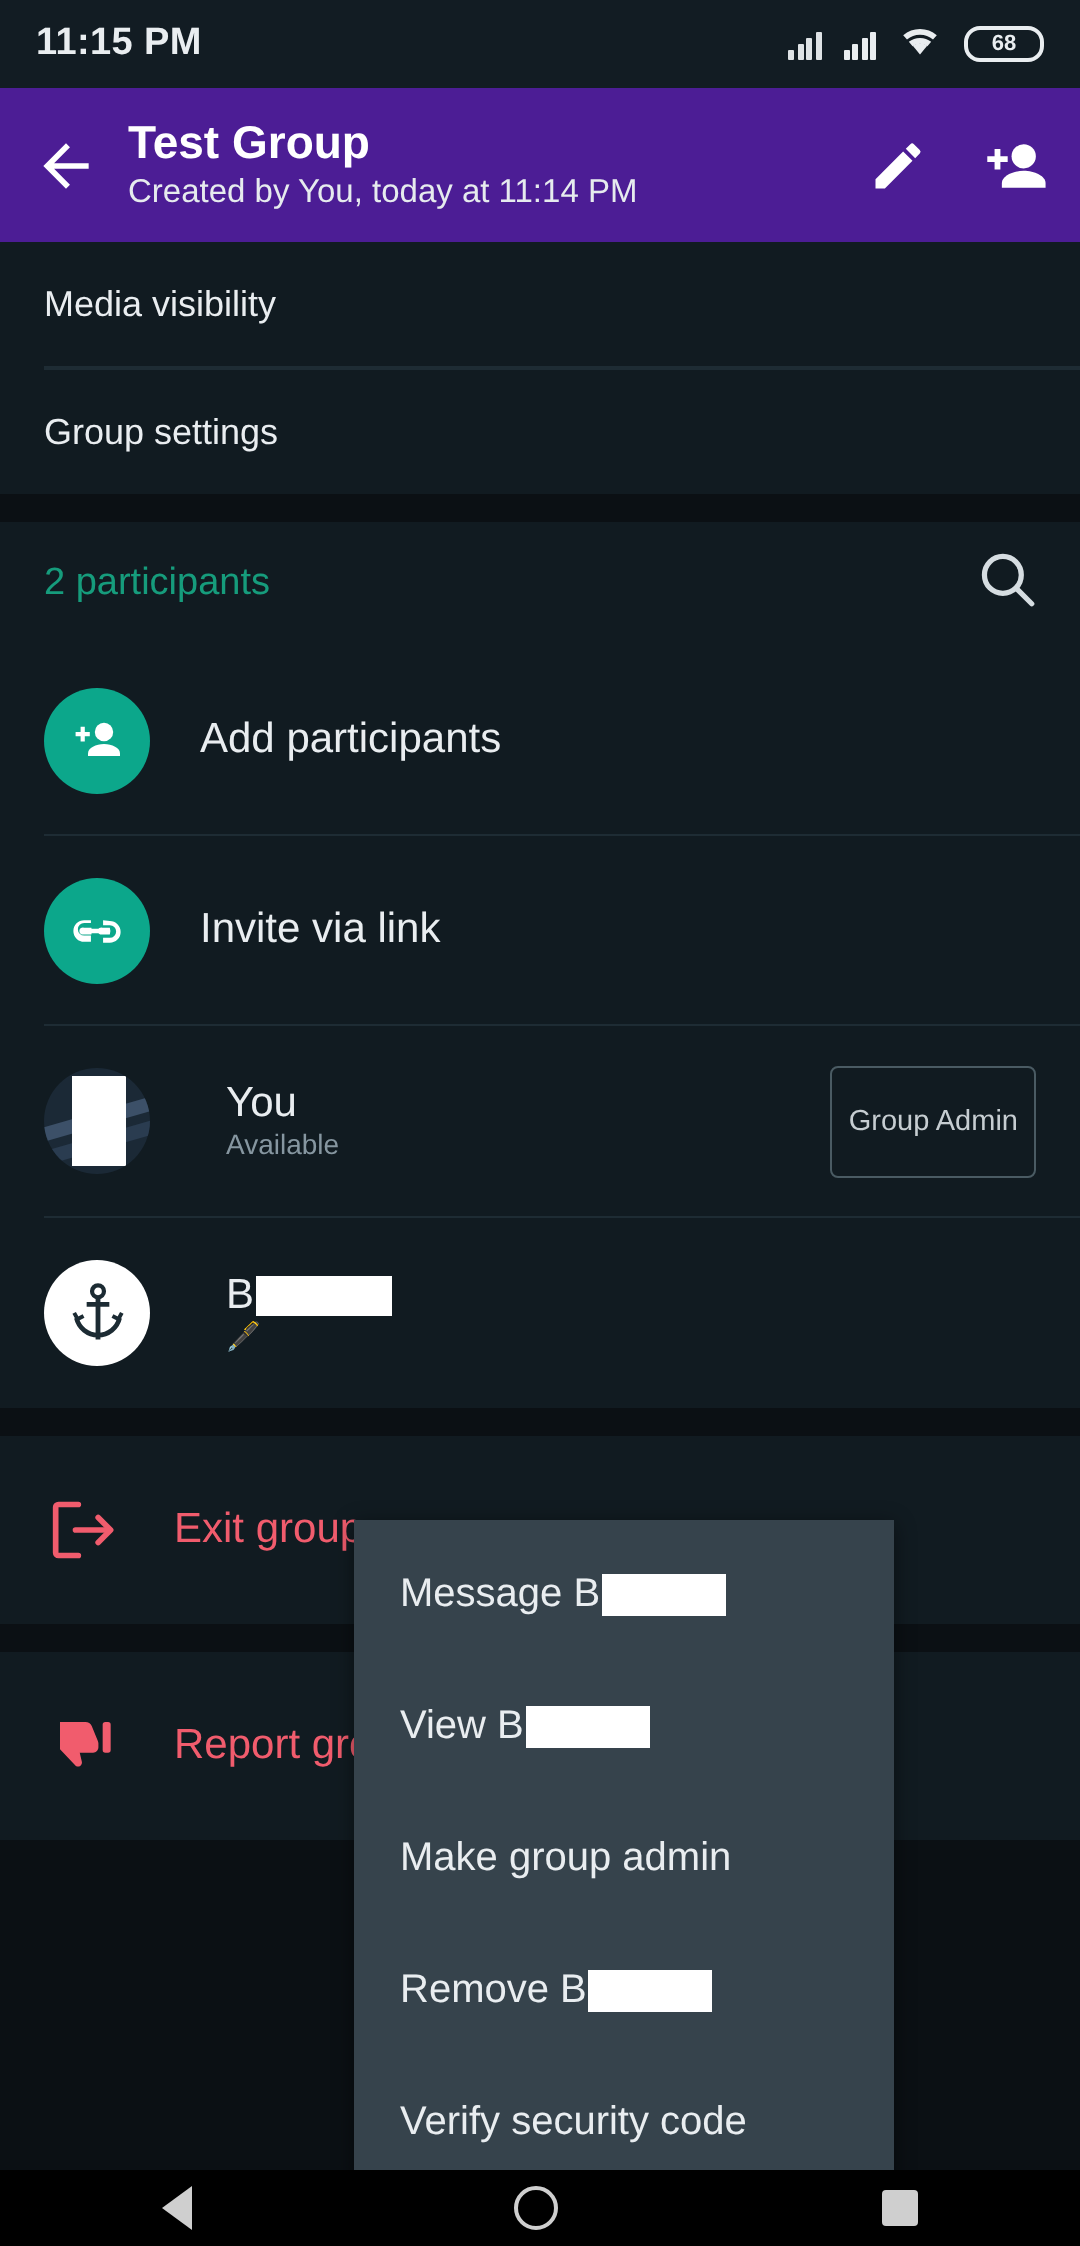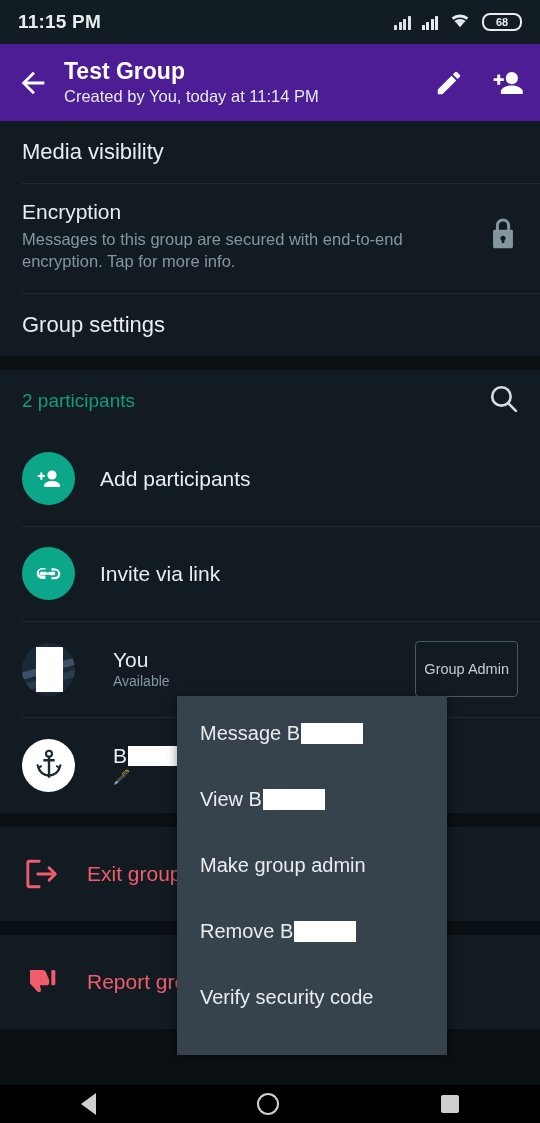"Media visibility" .simple-row .lbl { font-size: 22px -> 18px }
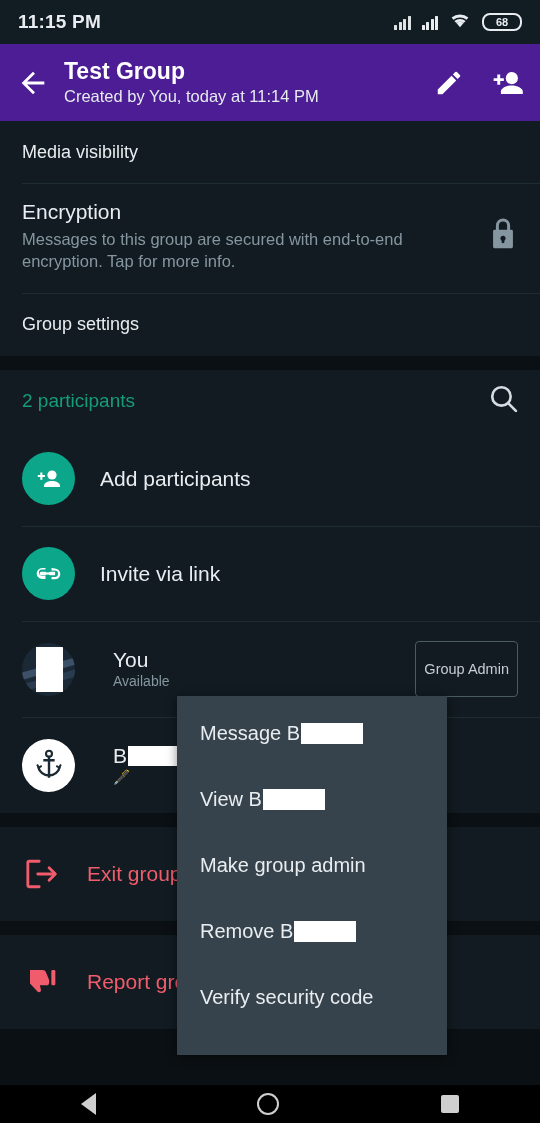"Encryption" div.enc-row { html: <div> <span> <div>Encryption</div> <div>Messages to this group are secured with end-to-end encryption. Tap for more info.</div> </span> <span> <svg> <path></path> <circle></circle> <rect></rect> </svg> </span> </div> -> none }
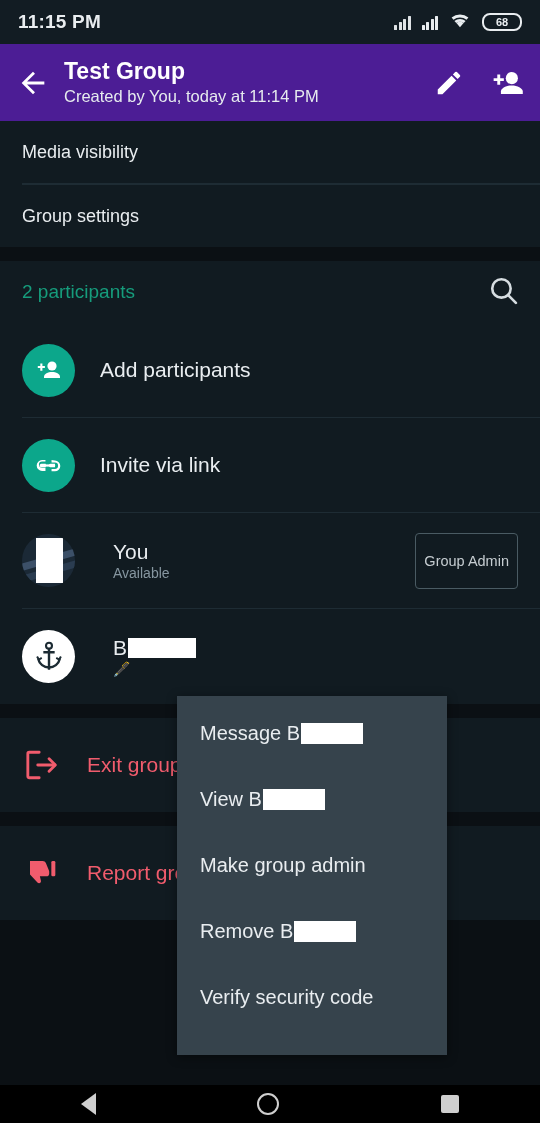"Message B" .ctx-menu { top: 696px -> 760px }
